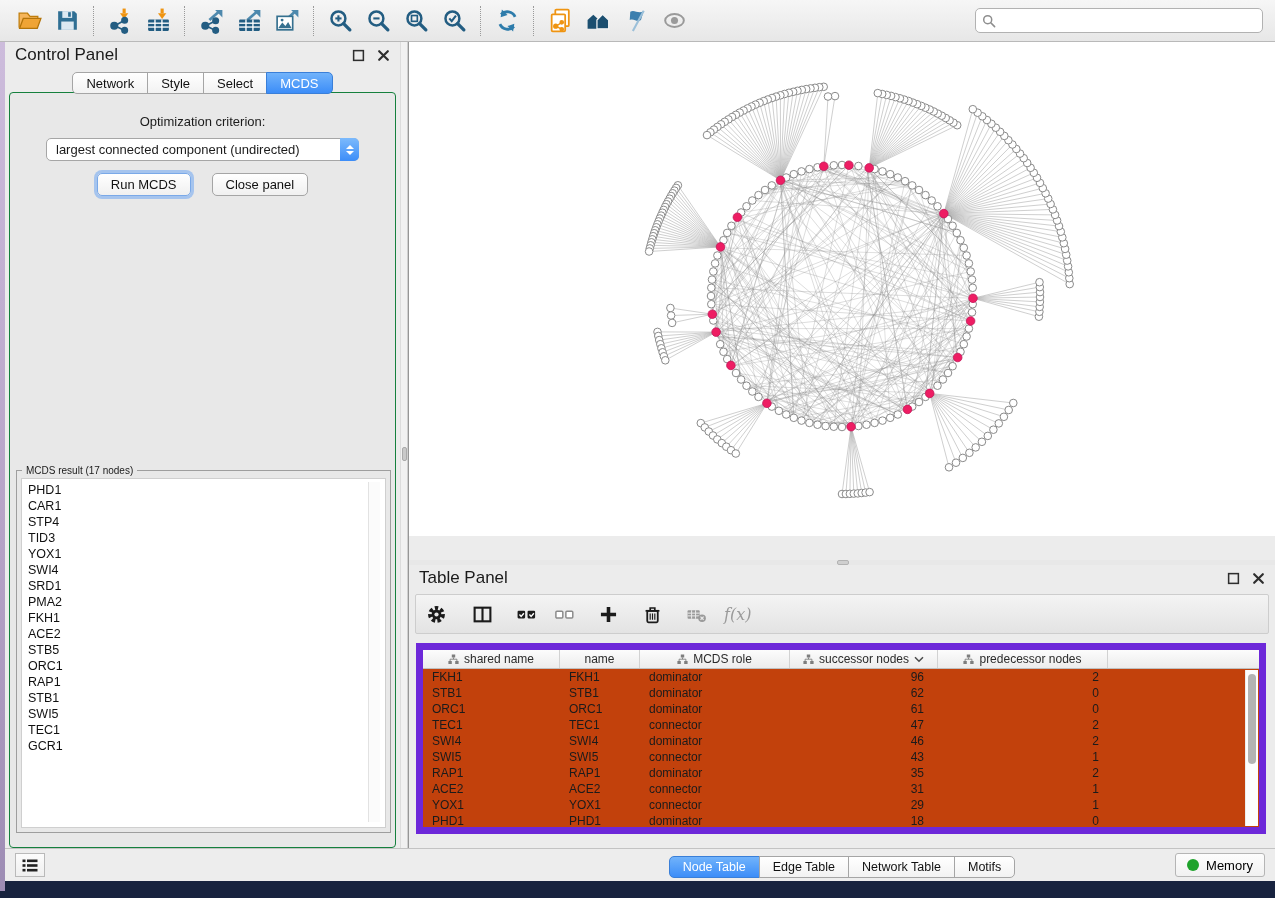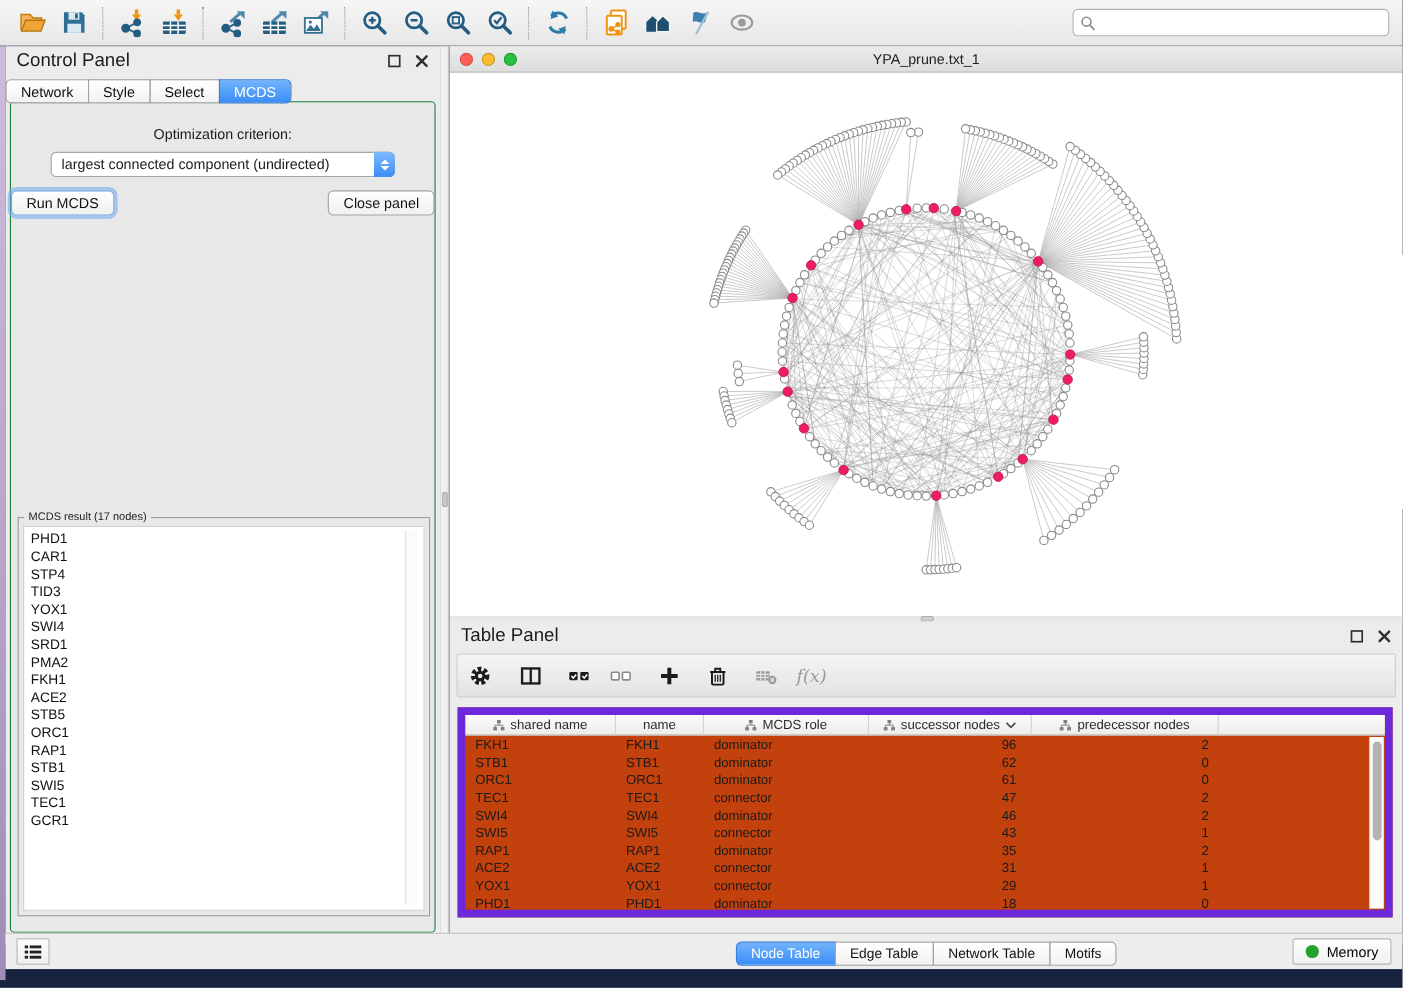"YPA_prune.txt_1" div { html: <div> <span> <span></span> <span></span> <span></span> </span> <span>YPA_prune.txt_1</span> </div> -> none }
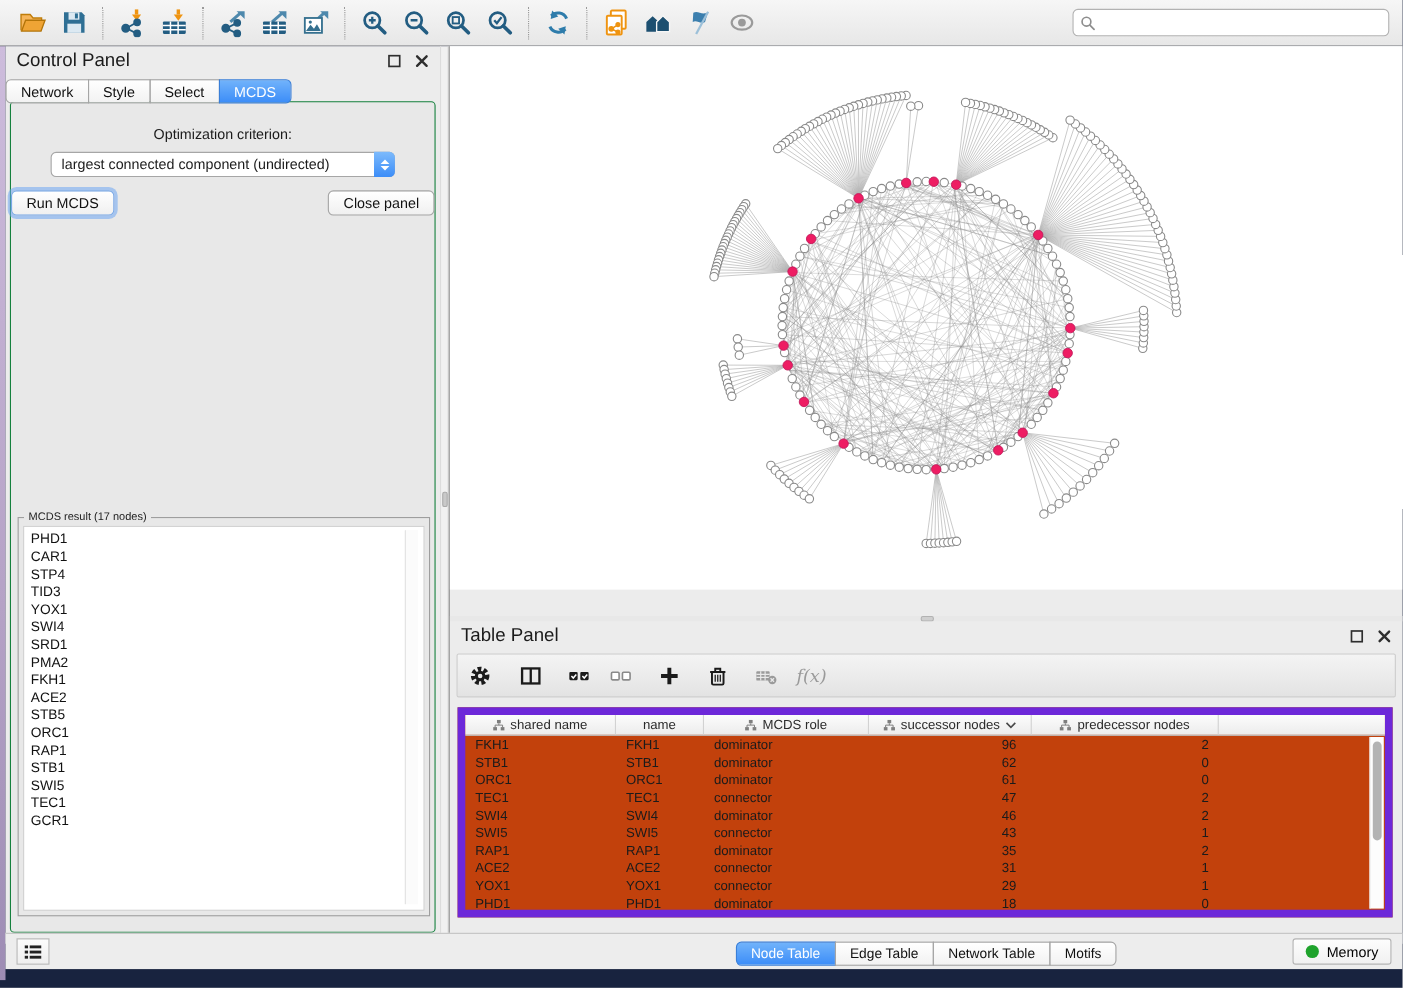"Network" .seg-tabs { justify-content: flex-start -> center }
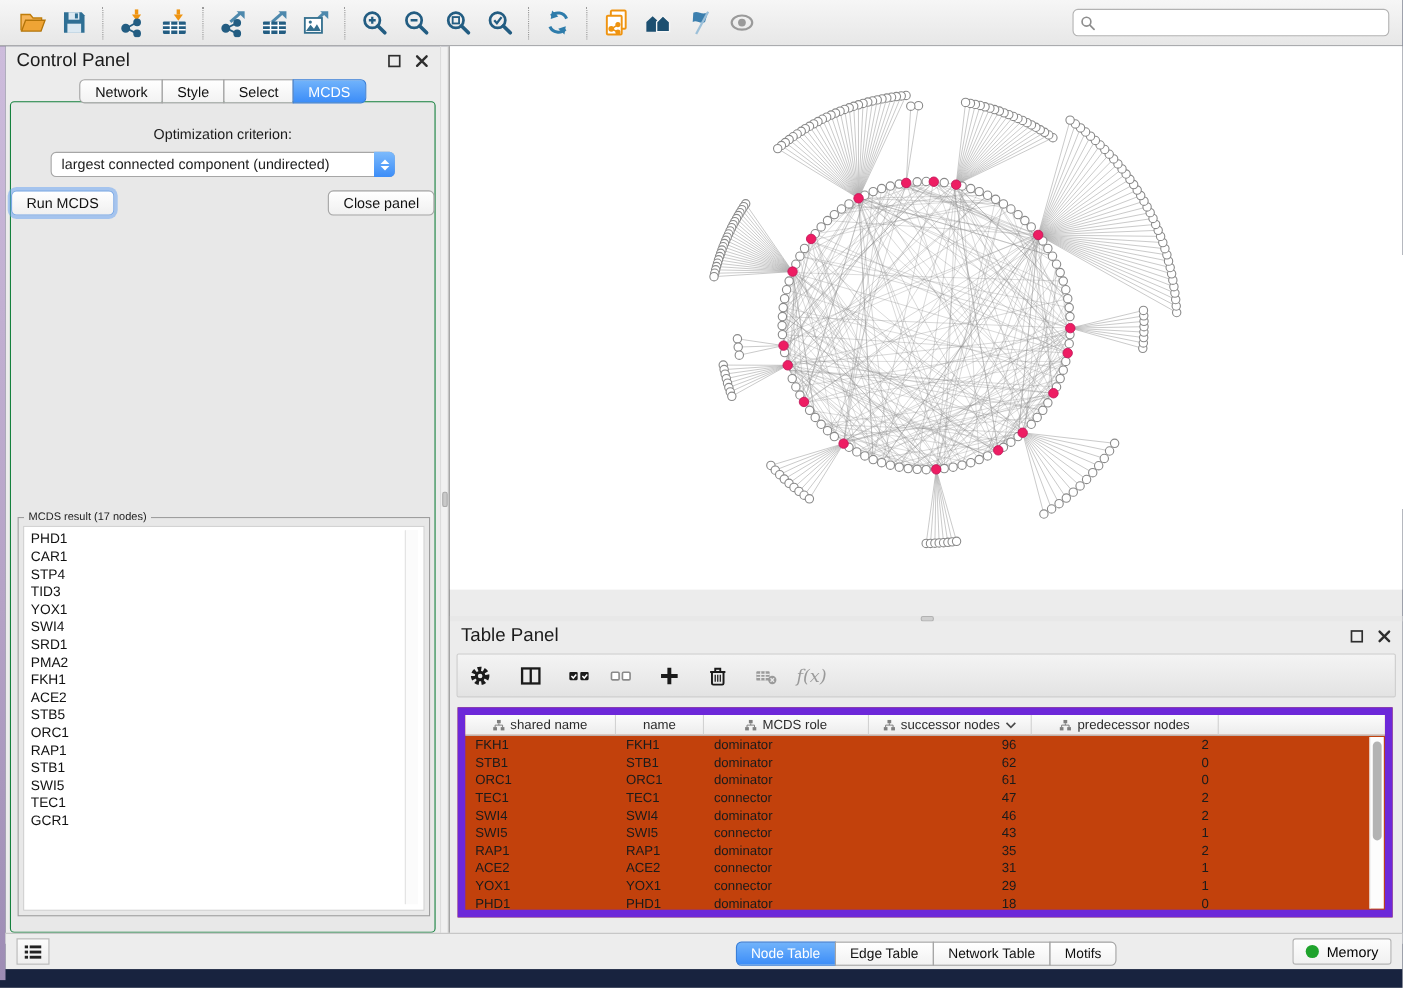"Run MCDS" #mcds-buttons { justify-content: space-between -> center }
